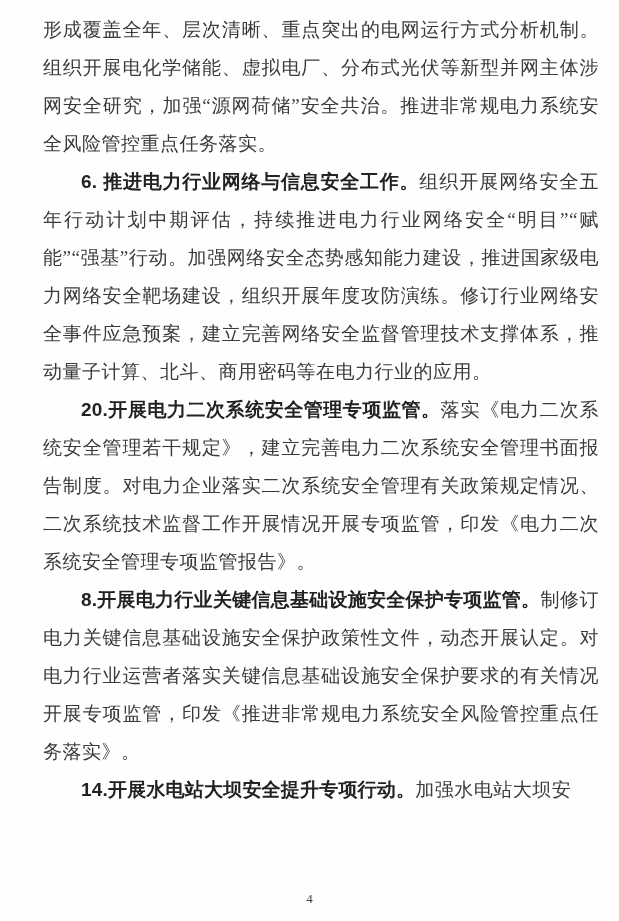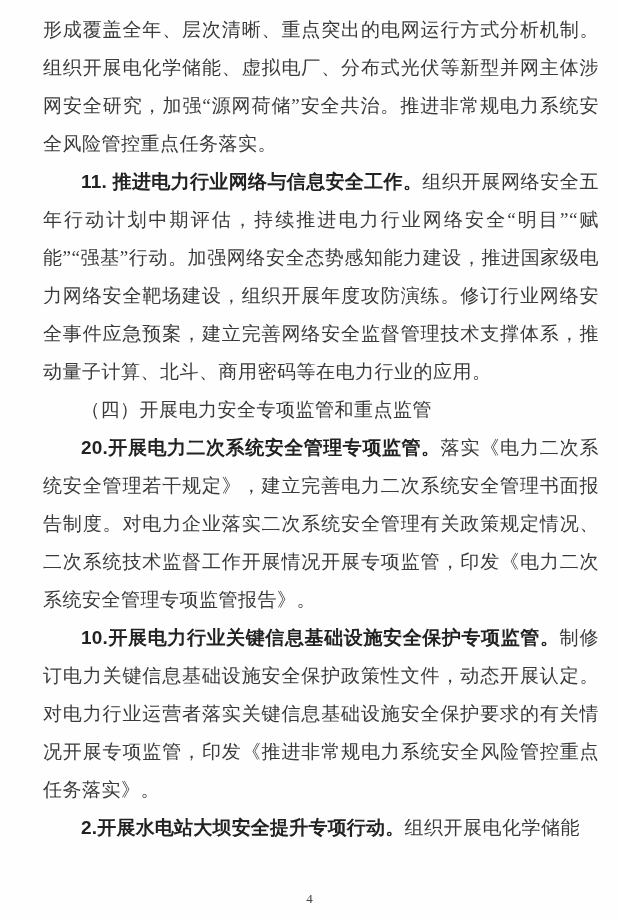"11. 推进电力行业网络与信息安全工作。" span.seg-bold { text: 11 -> 6 }
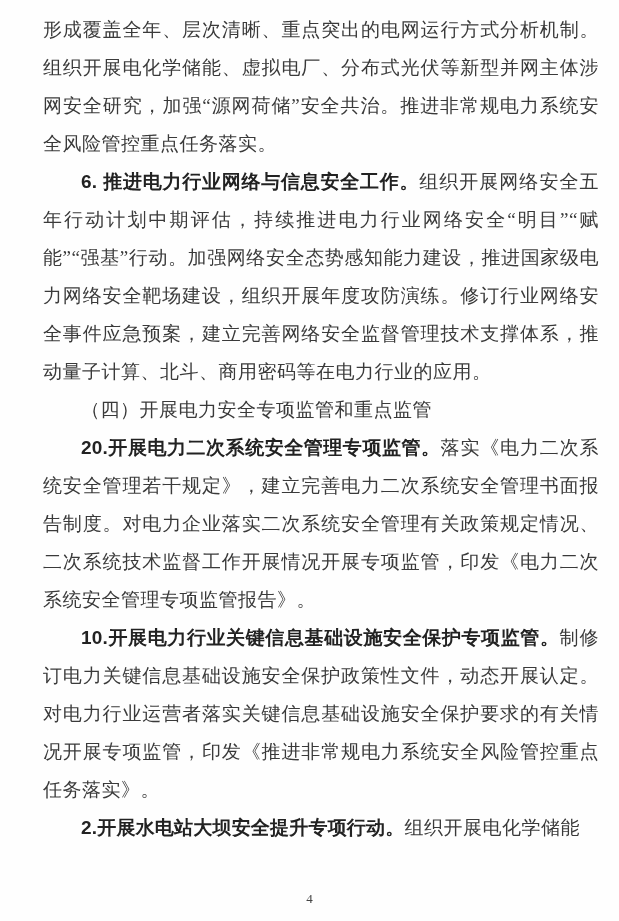"（四）开展电力安全专项监管和重点监管" p.para { html: <p> <span>（四）开展电力安全专项监管和重点监管</span> </p> -> none }
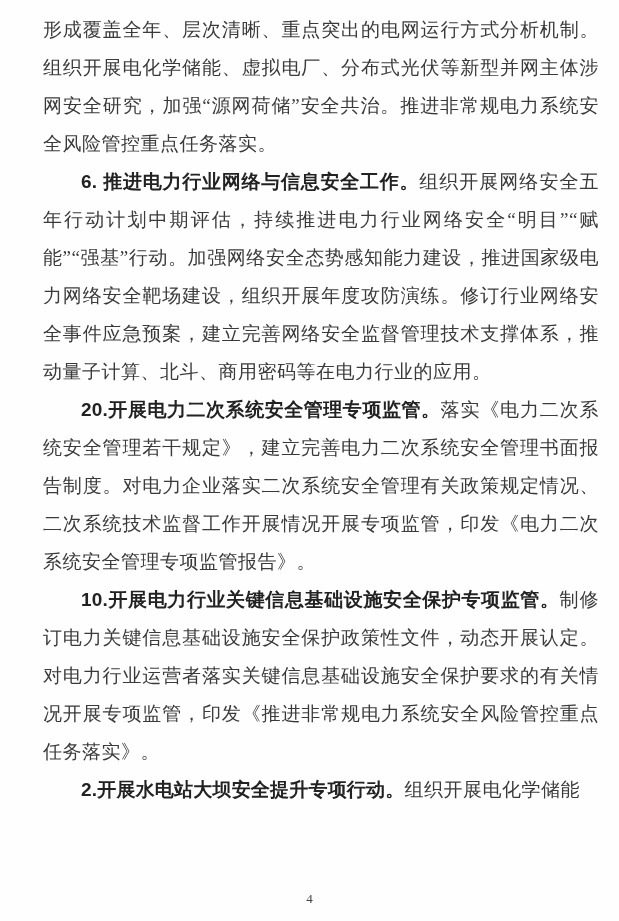"10.开展电力行业关键信息基础设施安全保护专项监管。" span.seg-bold { text: 10 -> 8 }
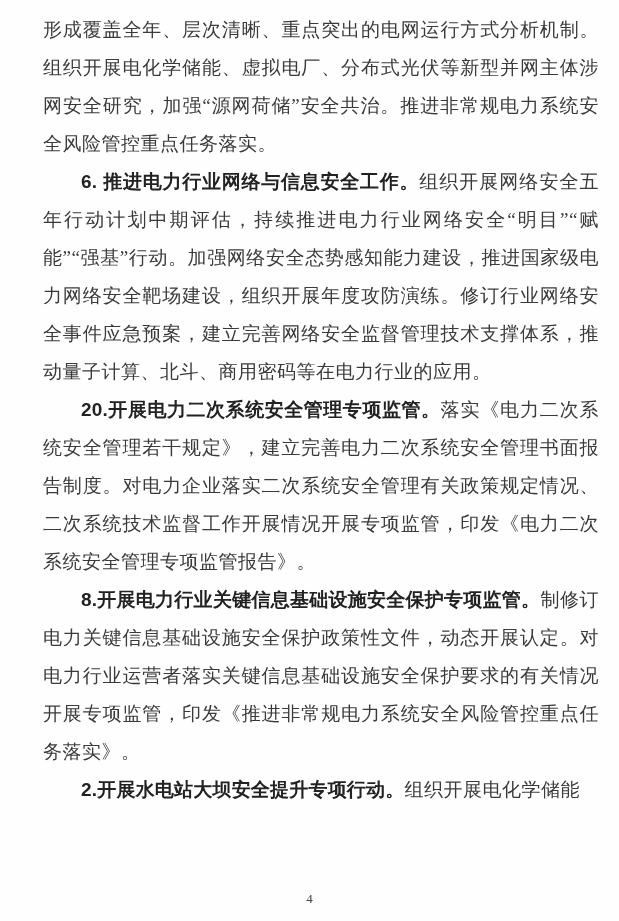"2.开展水电站大坝安全提升专项行动。" span.seg-bold { text: 2 -> 14 }
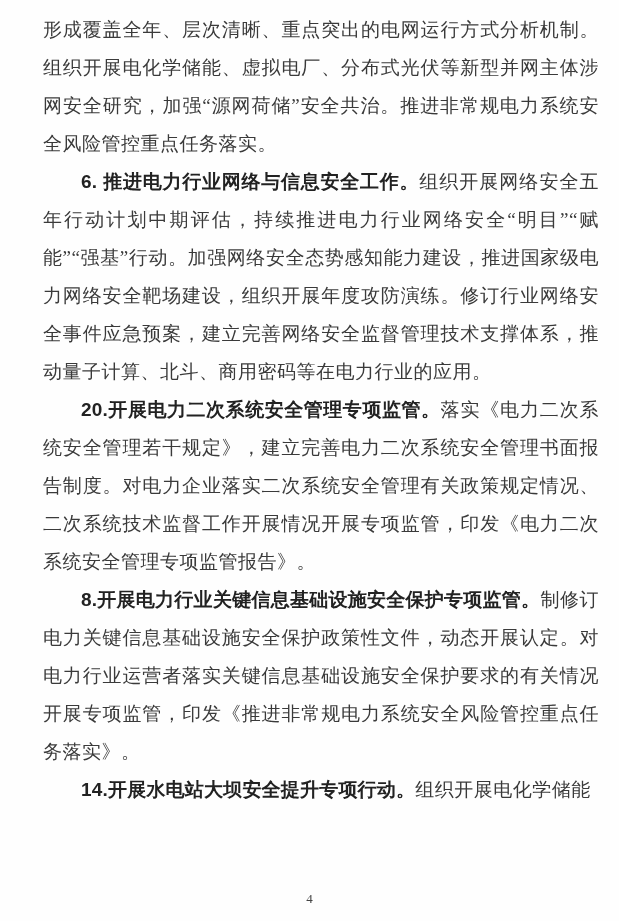"组织开展电化学储能" span { text: 组织开展电化学储能 -> 加强水电站大坝安 }
